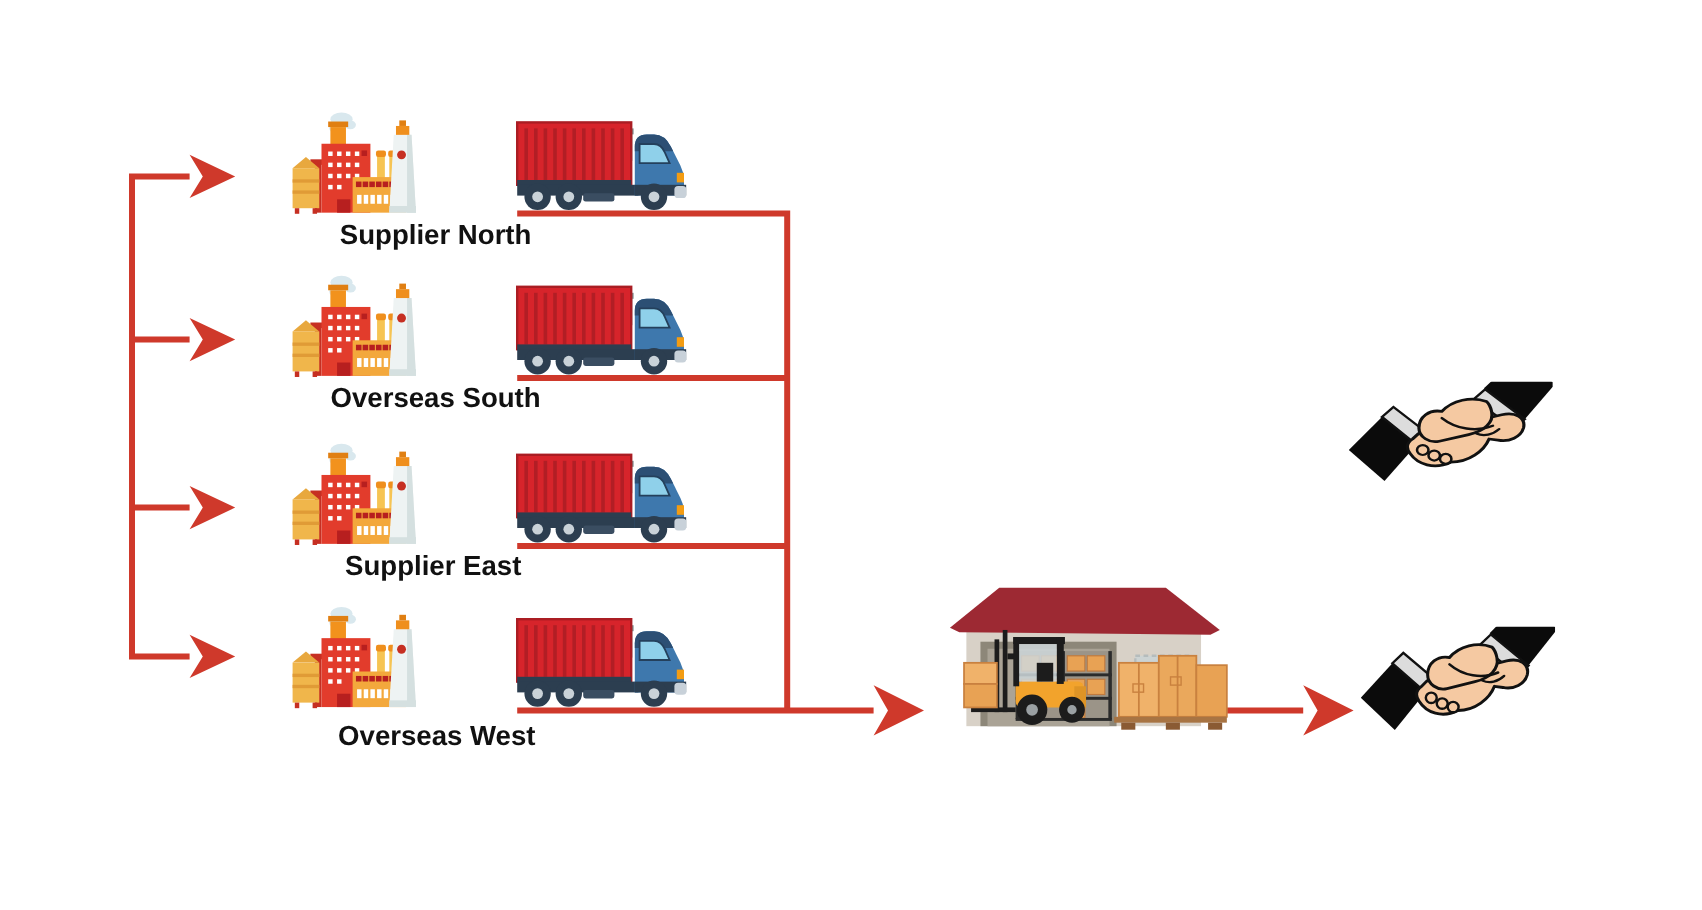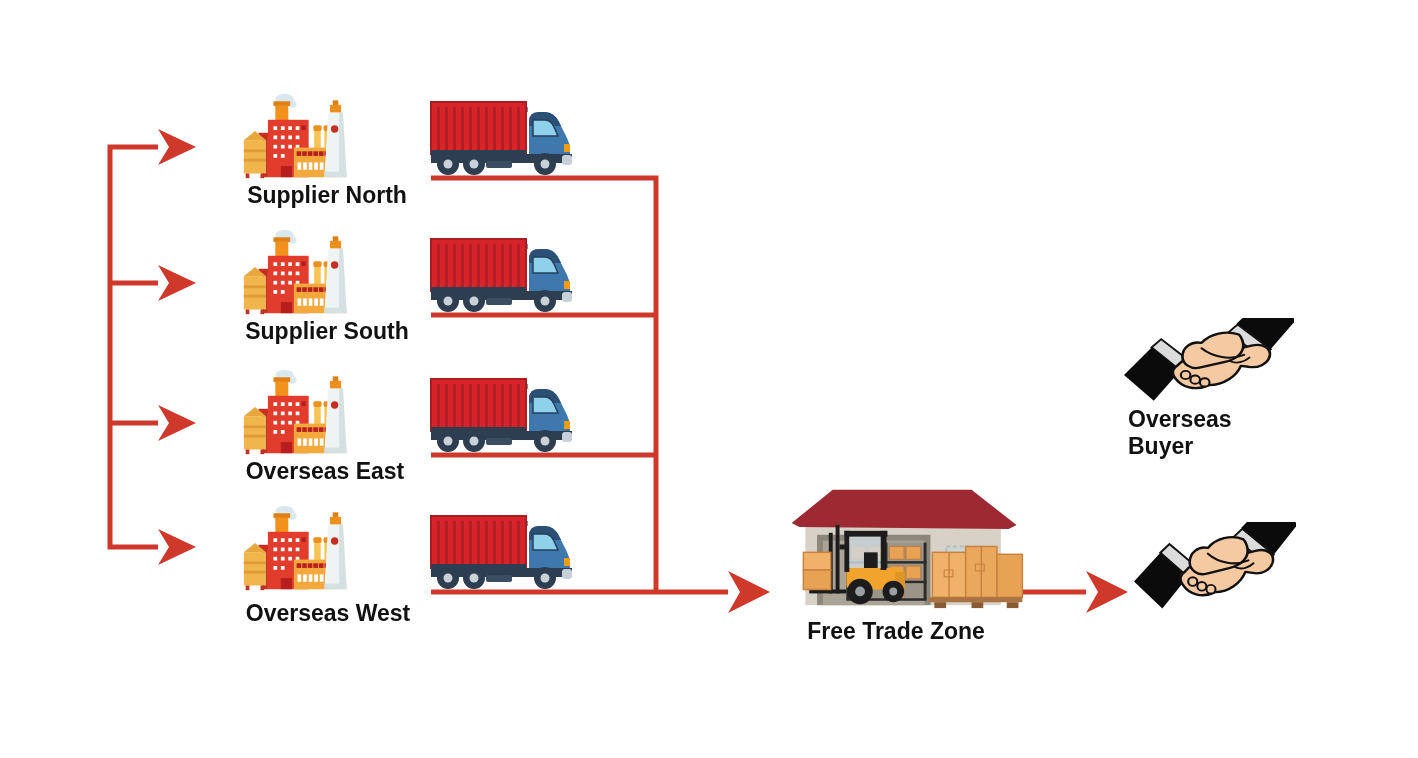"Supplier North" .label.centered { margin-left: none -> 36px }
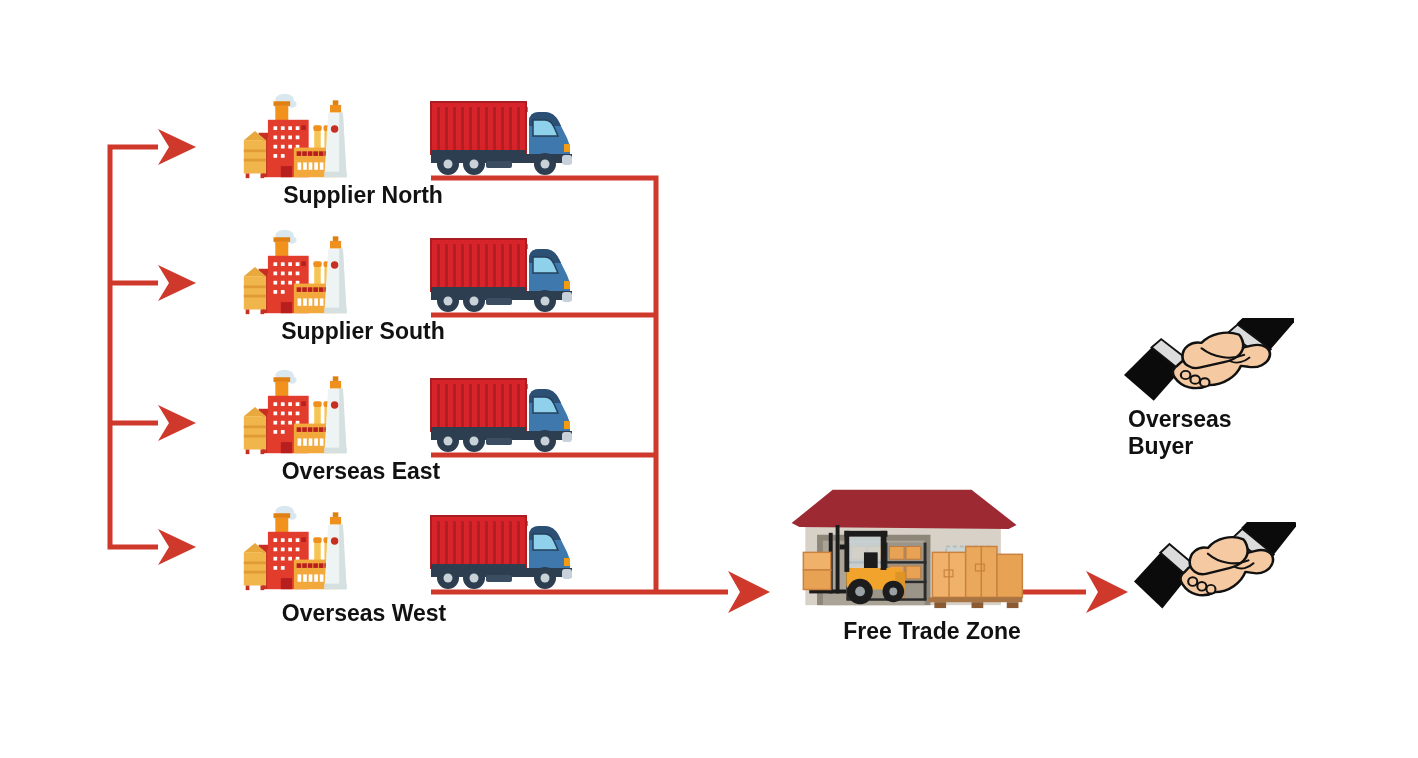"Supplier South" div.label { text: Supplier -> Overseas }
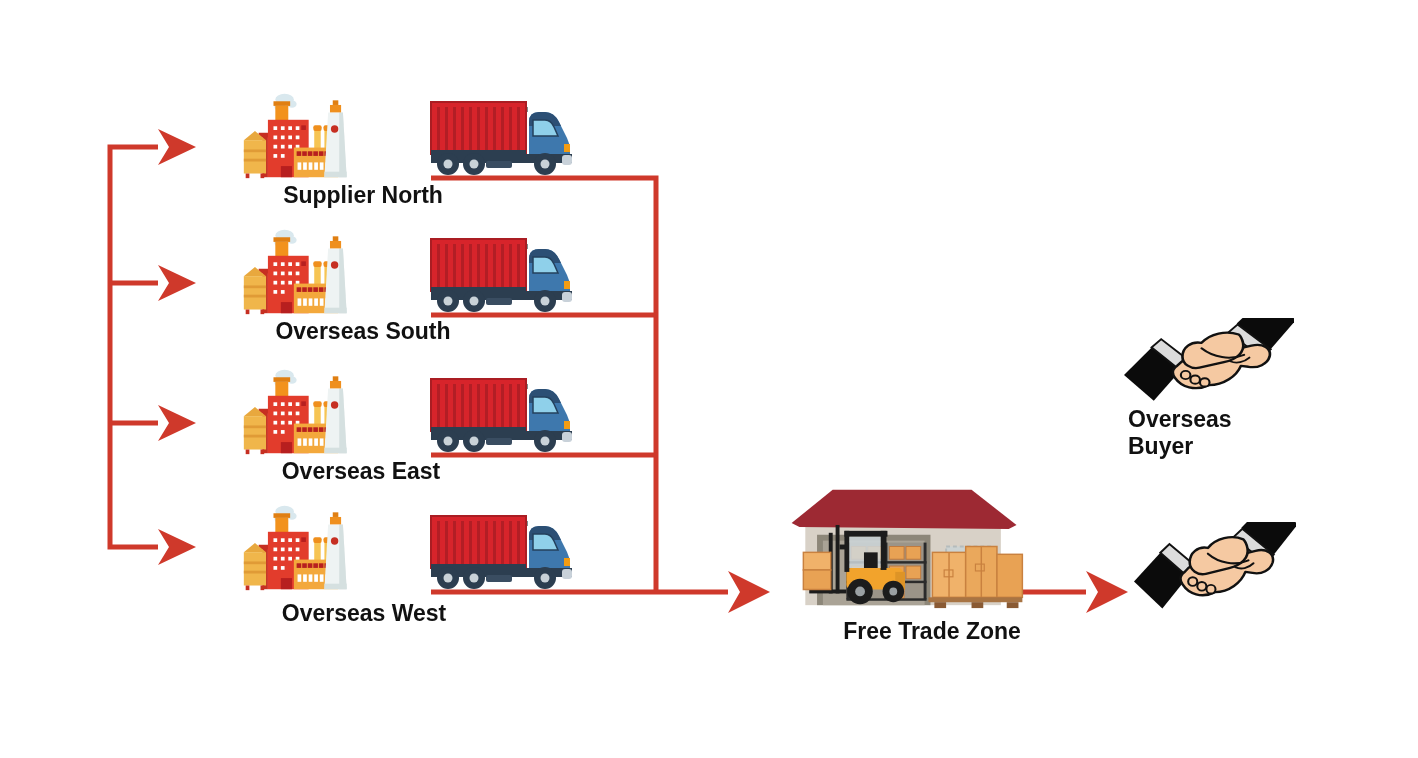"Overseas Buyer" div.label { html: <div>Overseas Buyer</div> -> none }
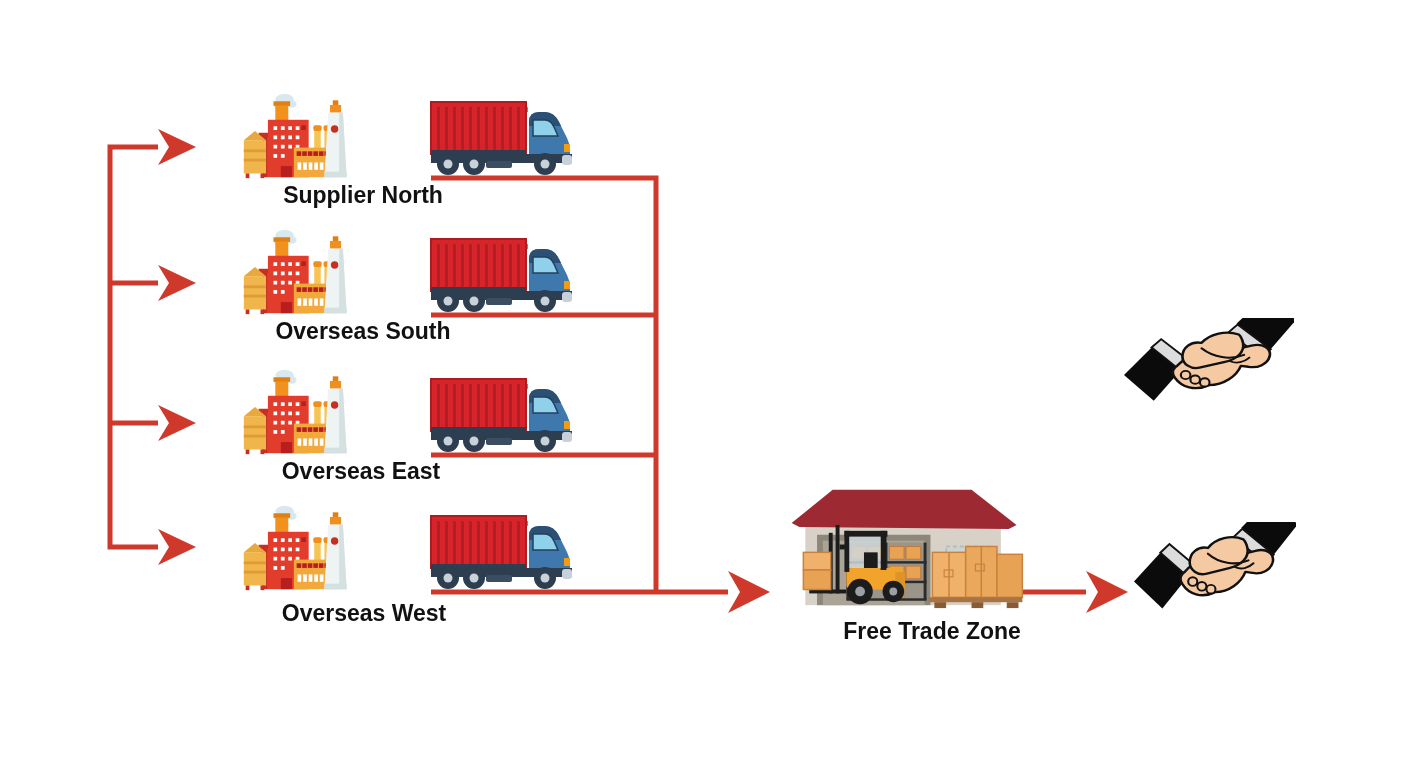"Overseas East" div.label { text: Overseas -> Supplier }
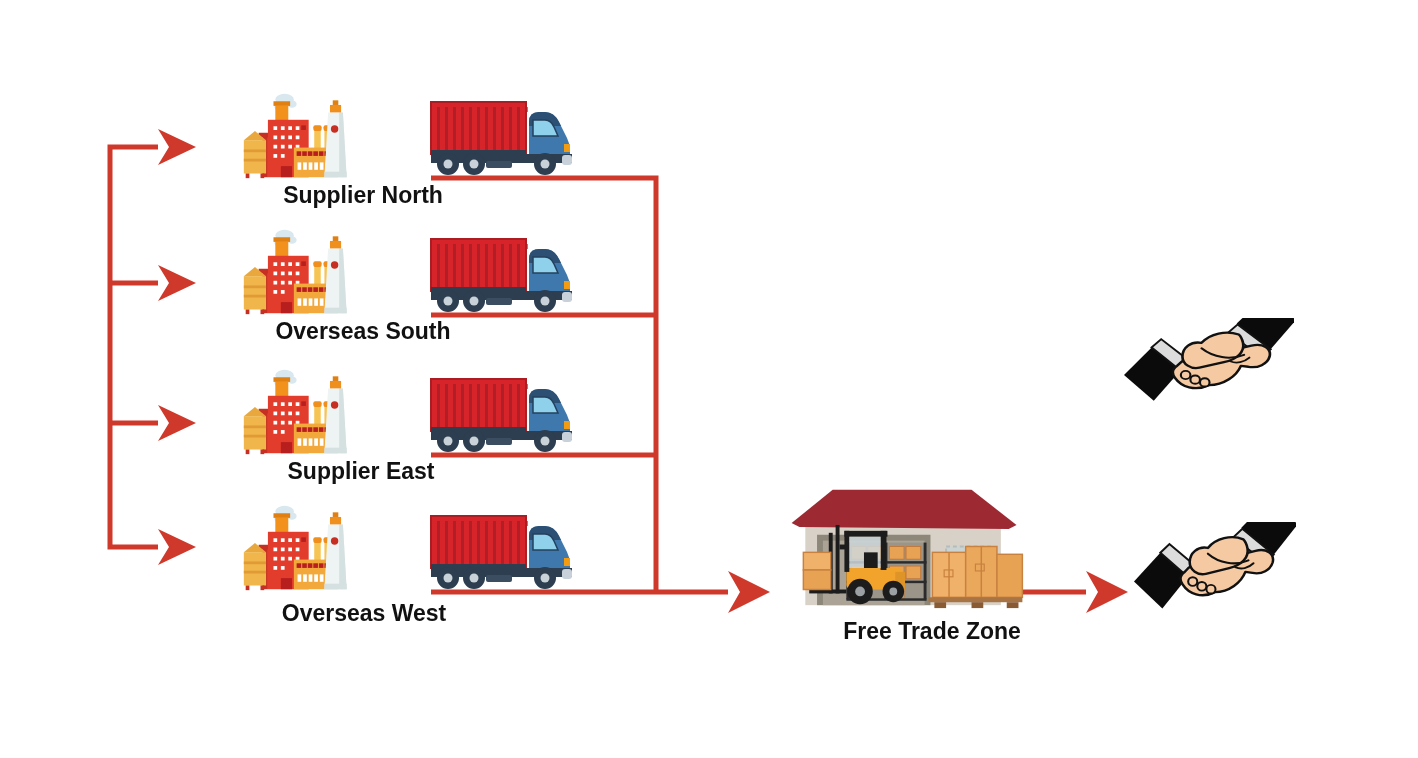"Free Trade Zone" div.label { html: <div>Free Trade Zone</div> -> none }
